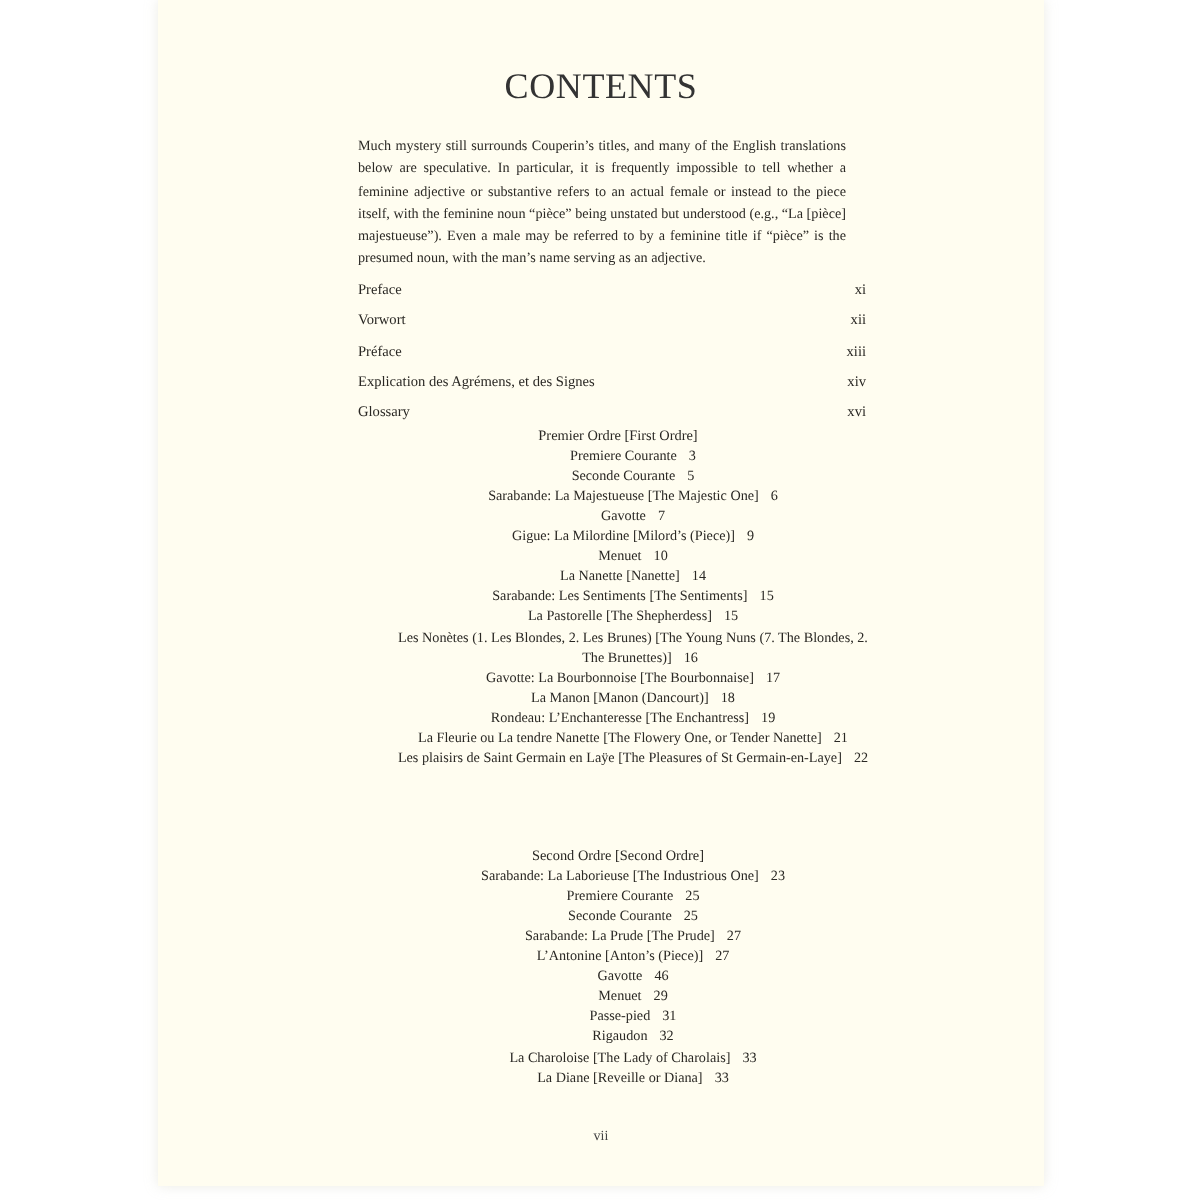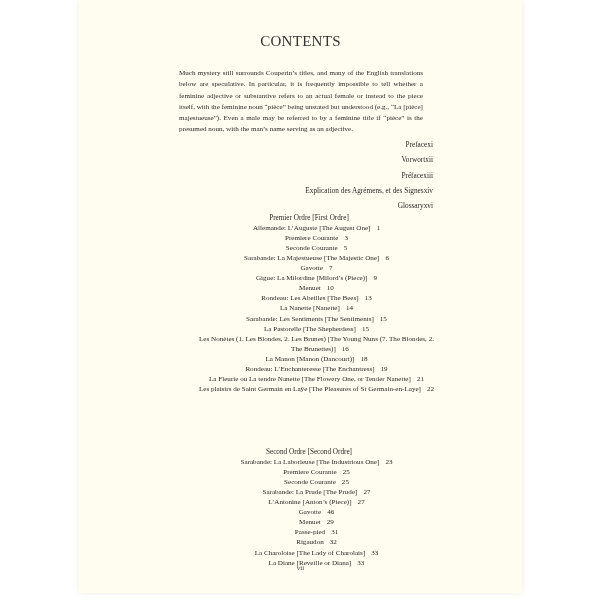"CONTENTS" .page-title { font-size: 15px -> 18px }
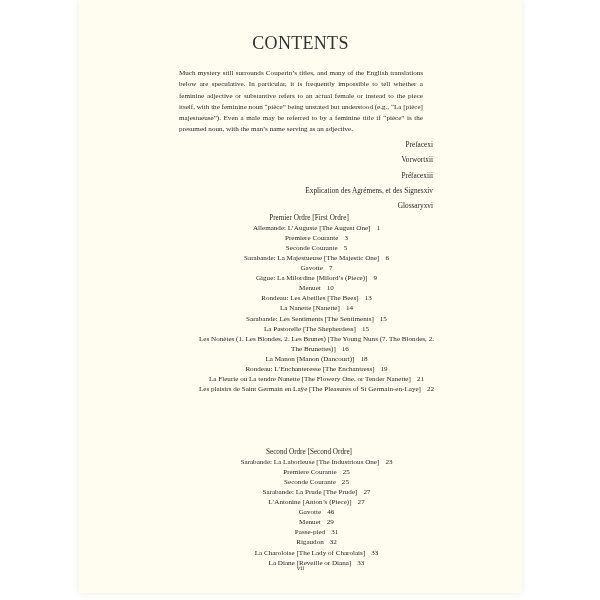"Preface" .fm-row { justify-content: flex-end -> space-between }
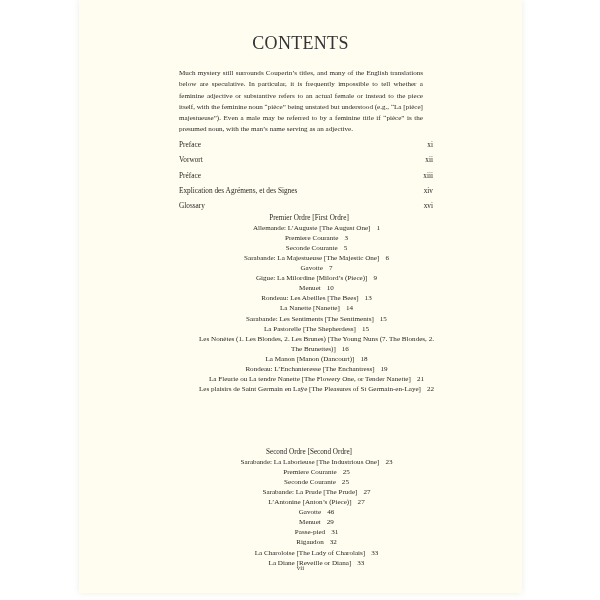"Allemande: L’Auguste [The August One]" div.entry { html: <div><span>Allemande: L’Auguste [The August One]</span><span>1</span></div> -> none }
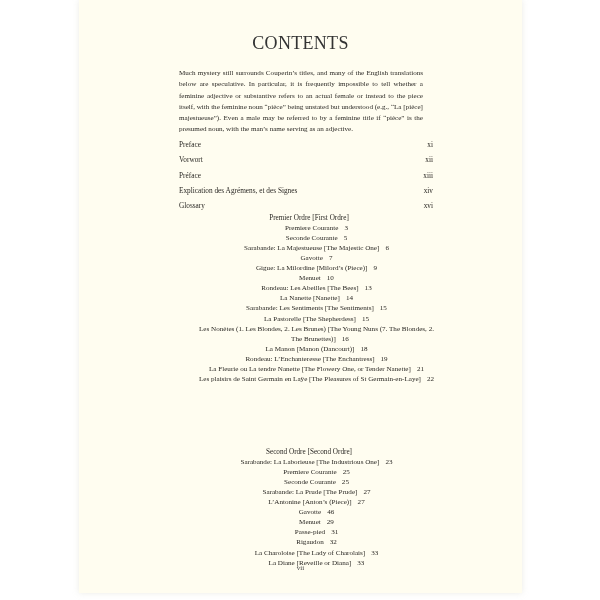"Rondeau: Les Abeilles [The Bees]" div.entry { html: <div><span>Rondeau: Les Abeilles [The Bees]</span><span>13</span></div> -> none }
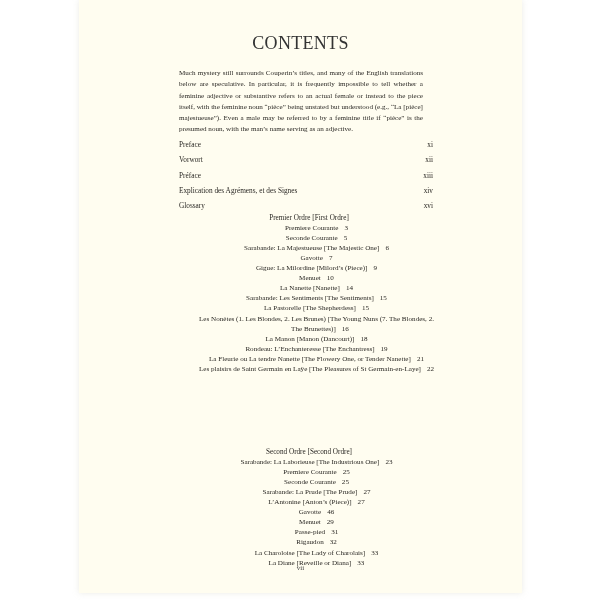"Gavotte: La Bourbonnoise [The" div.entry { html: none -> <div><span>Gavotte: La Bourbonnoise [The Bourbonnaise]</span><span>17</span></div> }
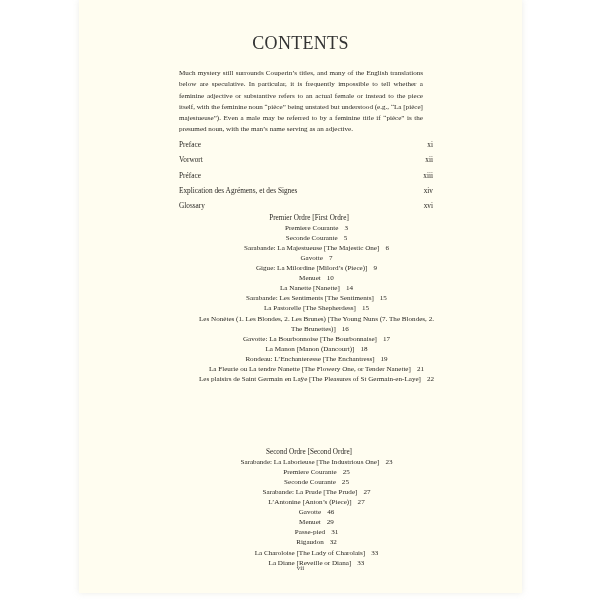"Second Ordre [Second Ordre]" .sec2 { margin-top: 24px -> none }
